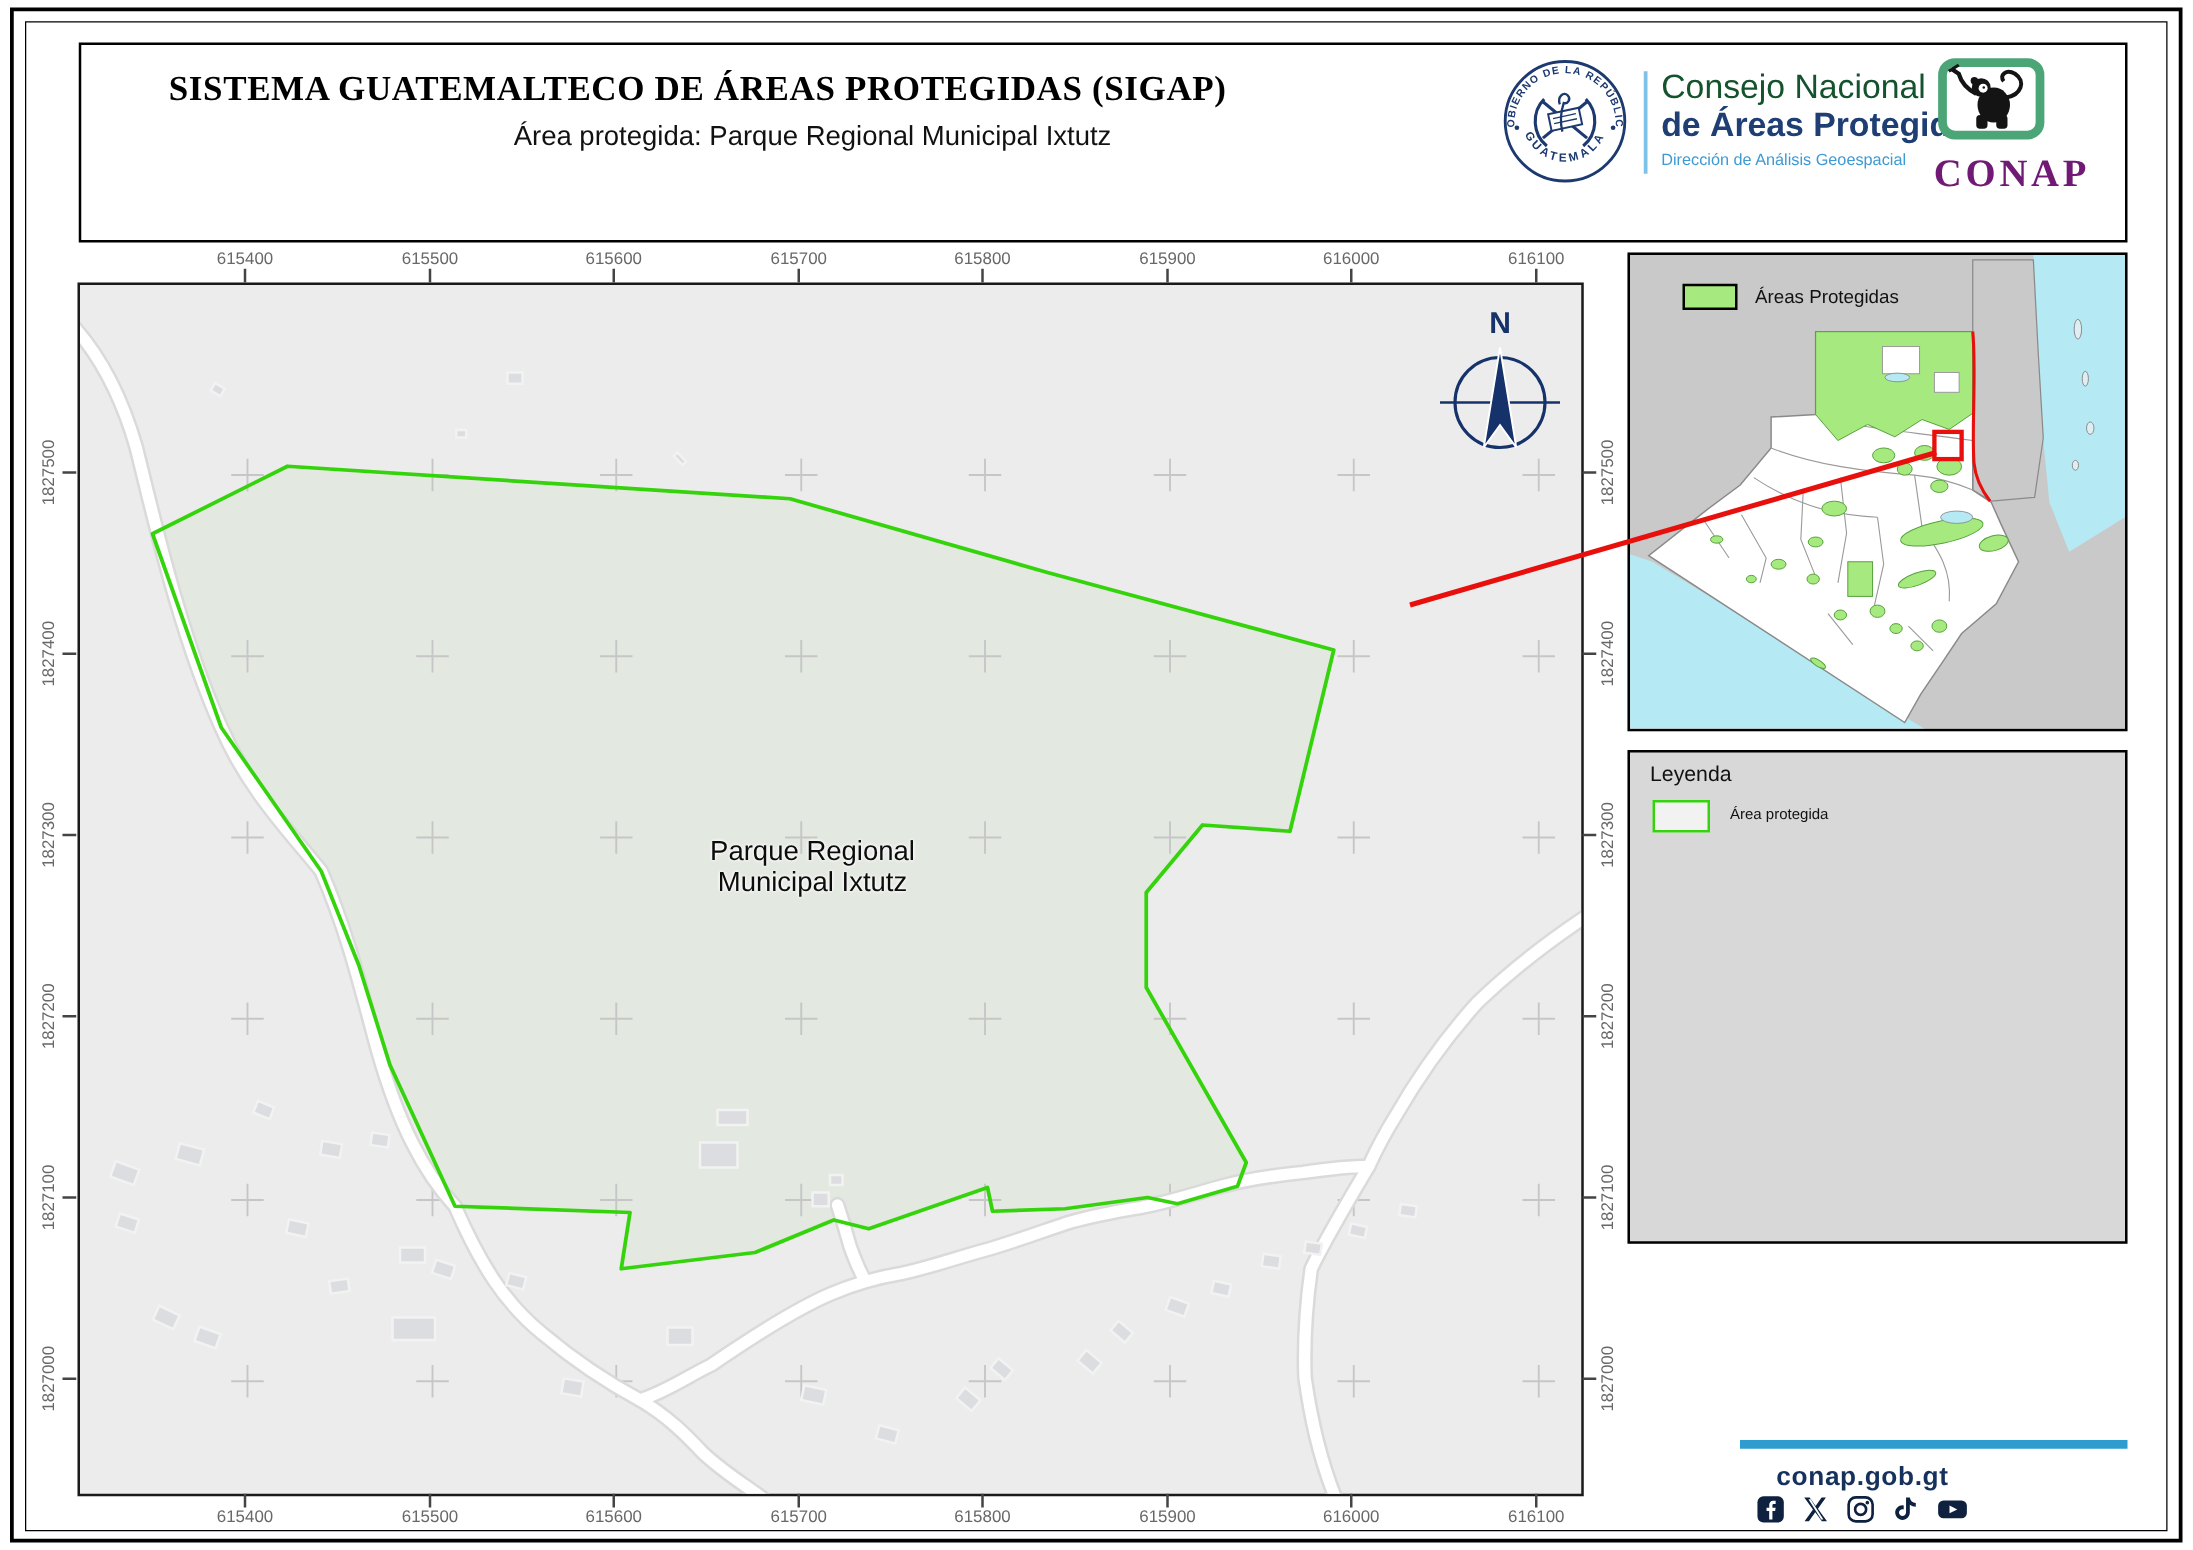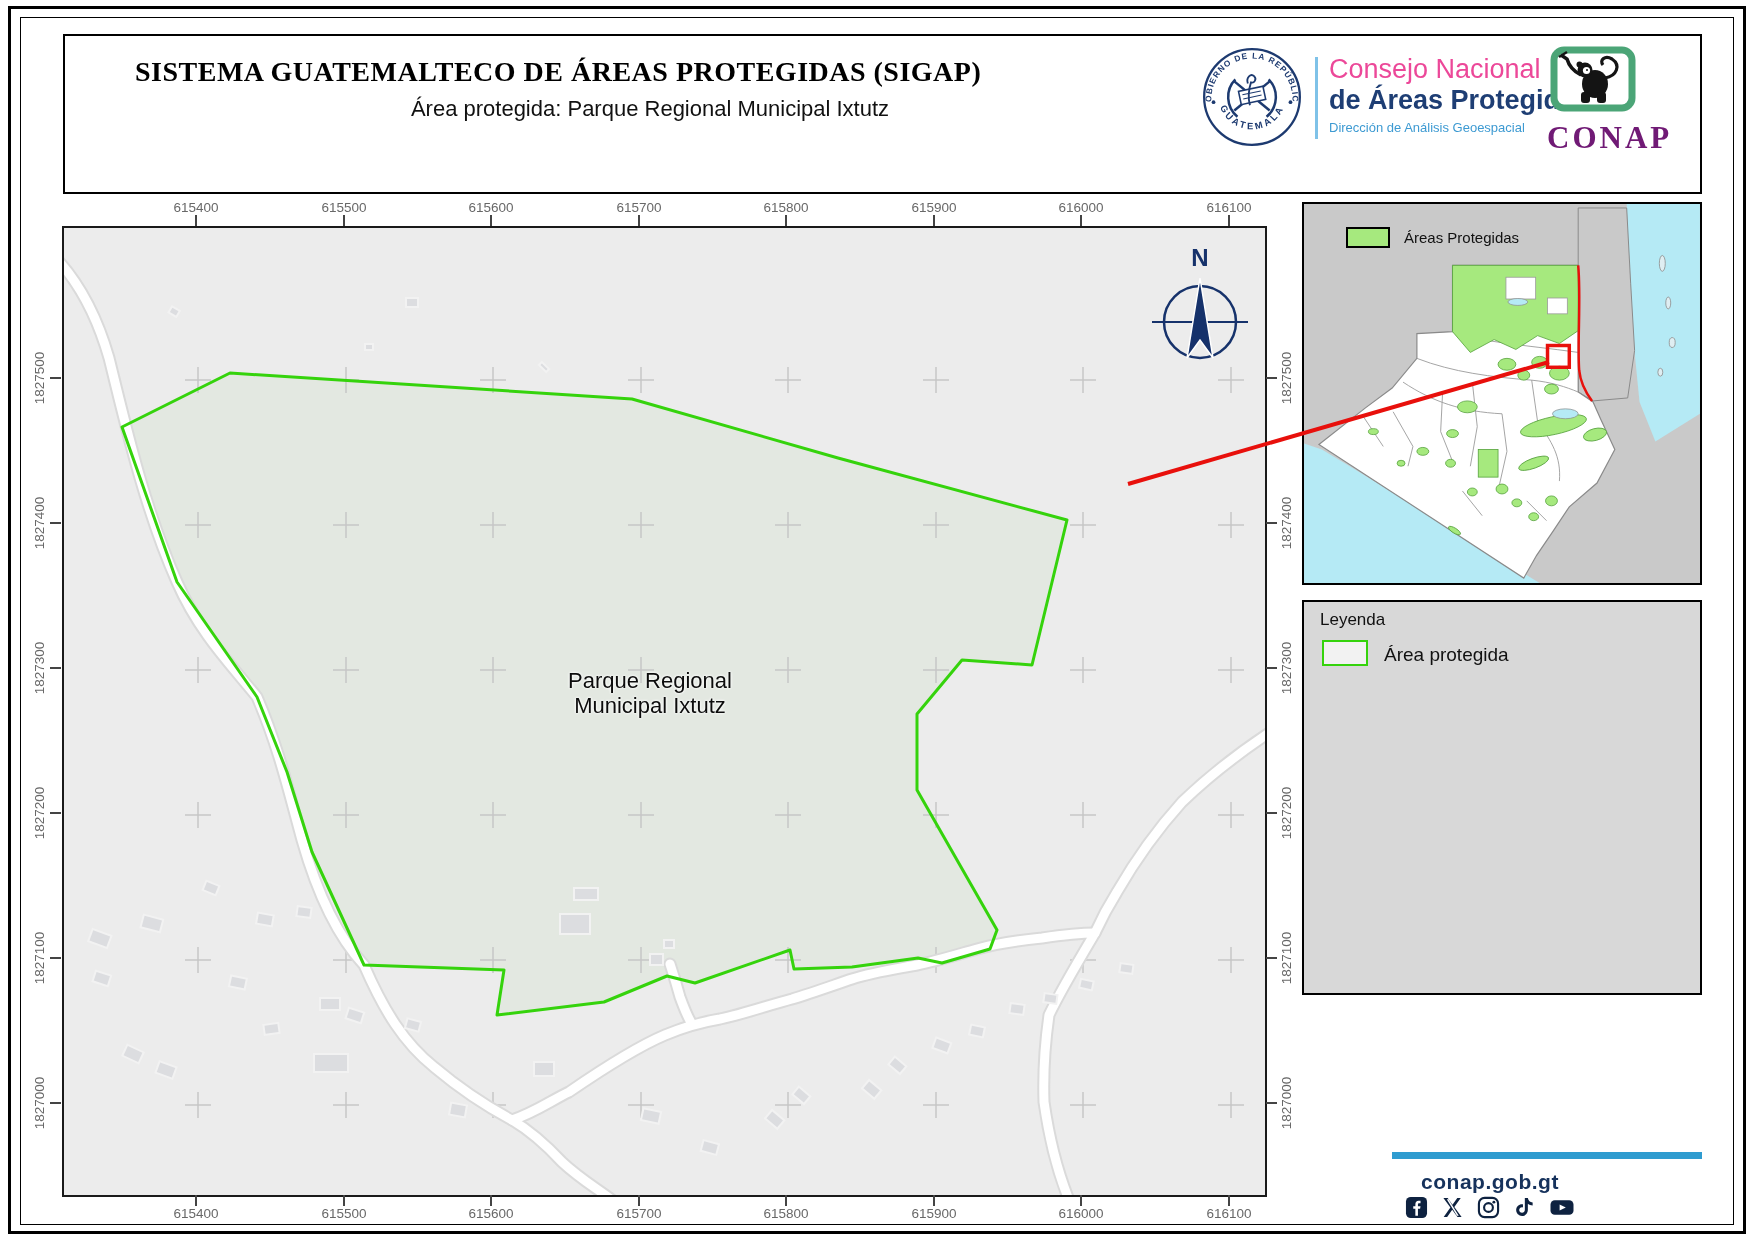"Consejo Nacional" .org-l1 { color: #ec4899 -> #14532d }
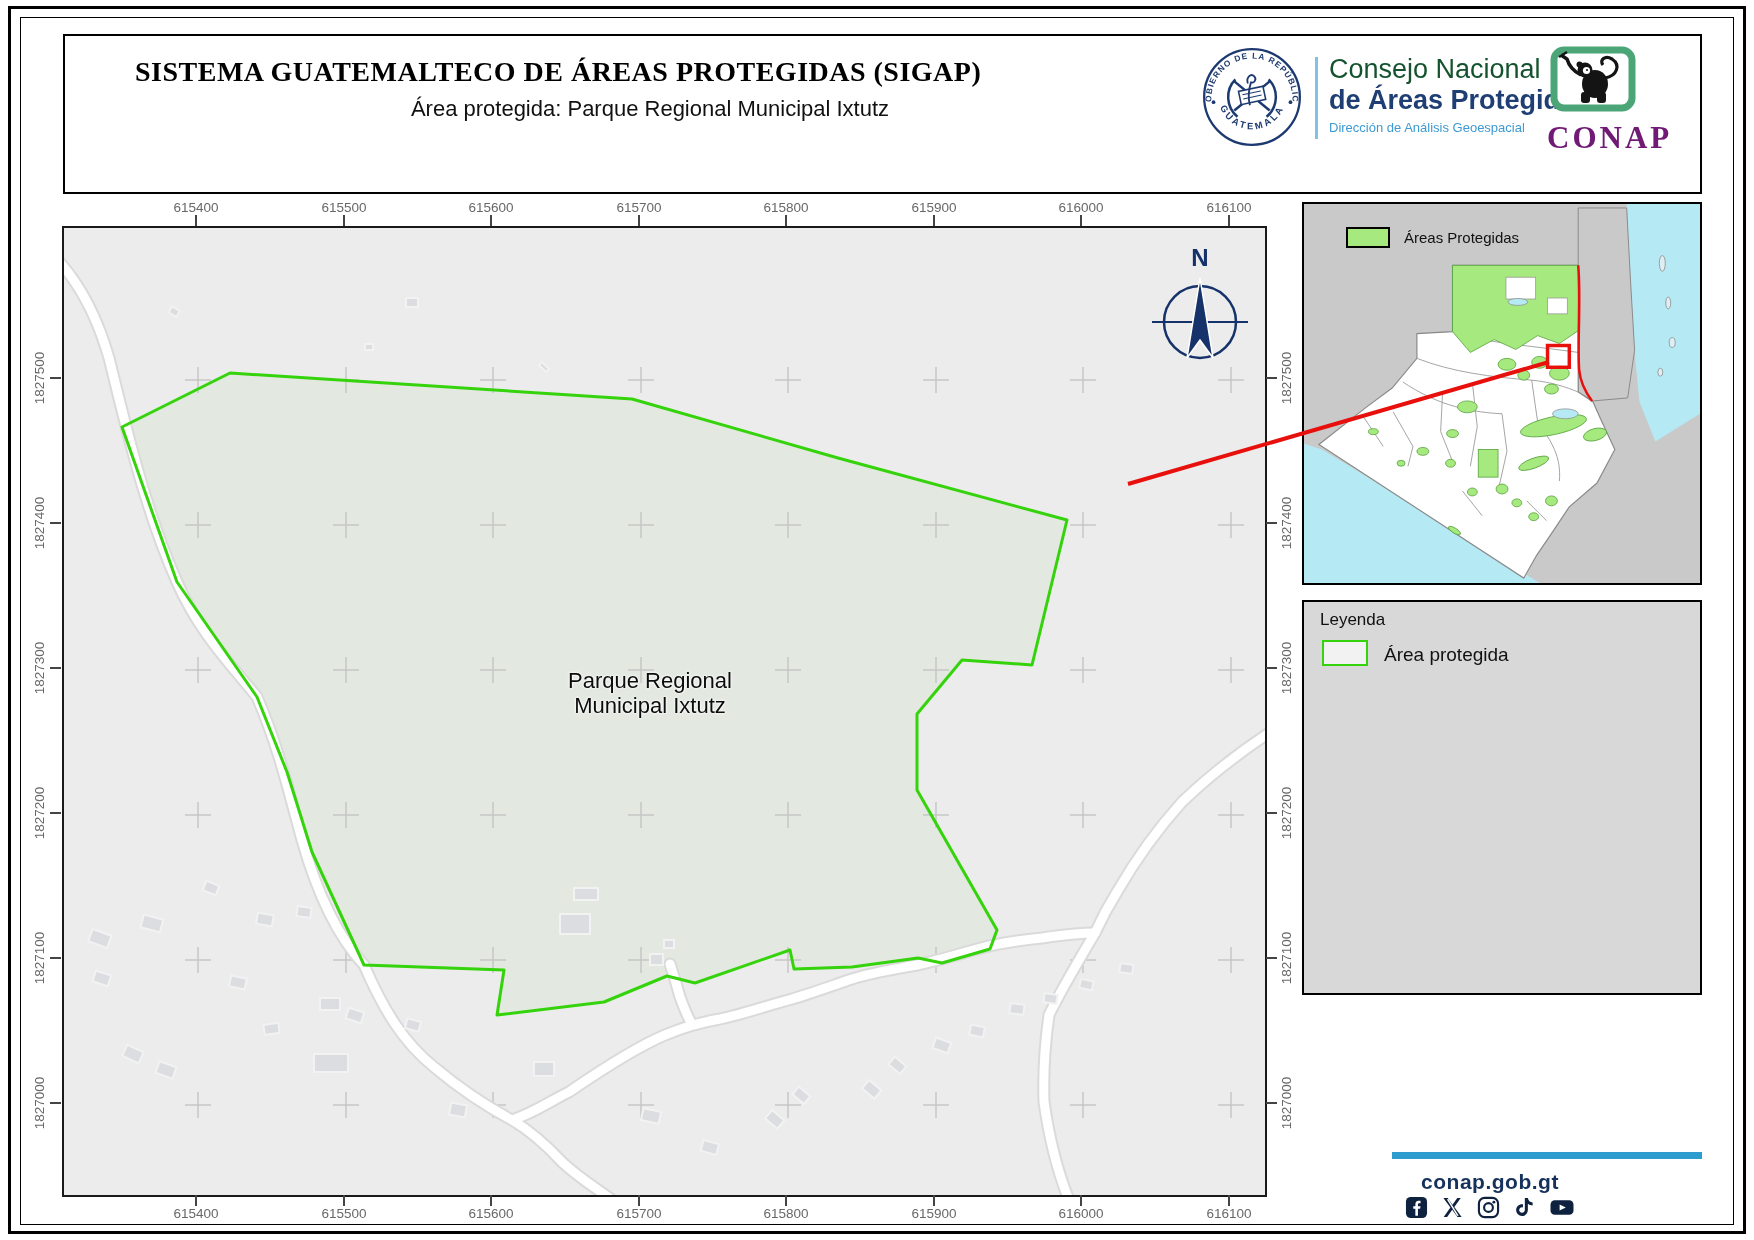"Área protegida" .legend-item-label { font-size: 19px -> 12px }
